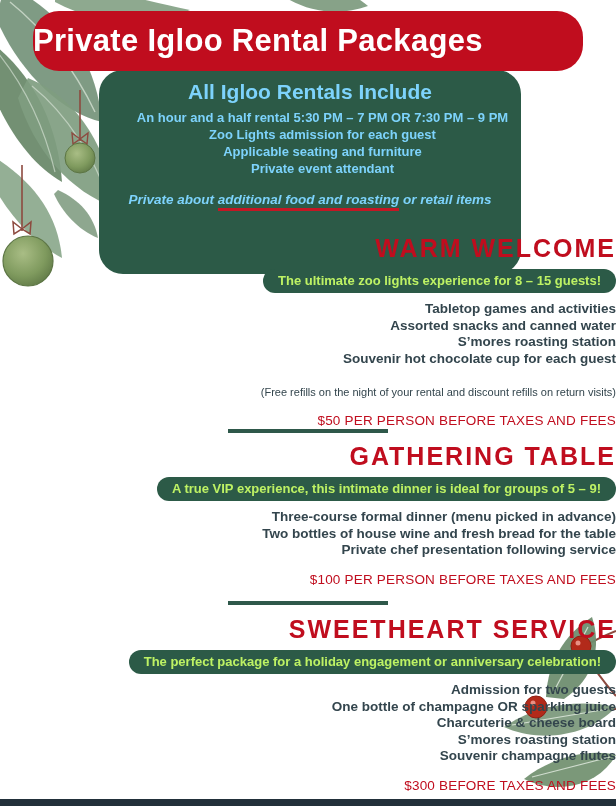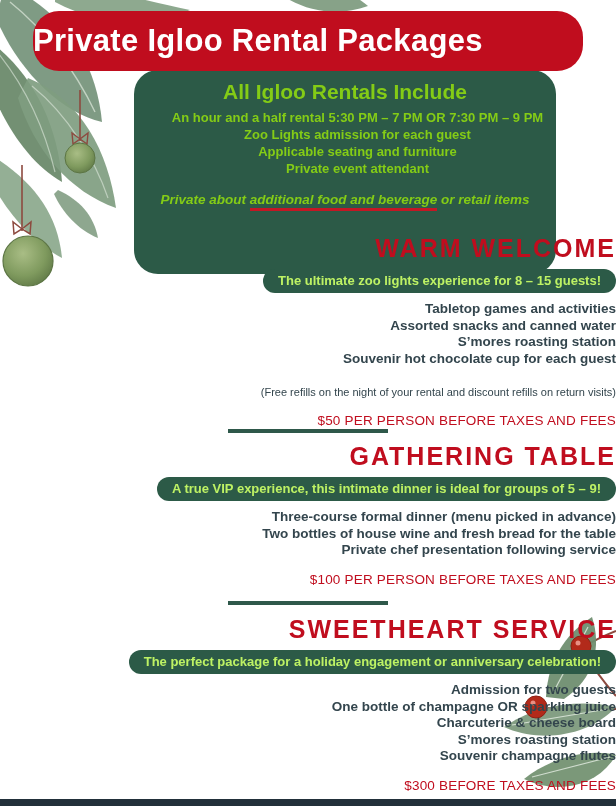"All Igloo Rentals Include" .includes-box { color: #84cc16 -> #7dd3fc; margin-left: 35px -> none }
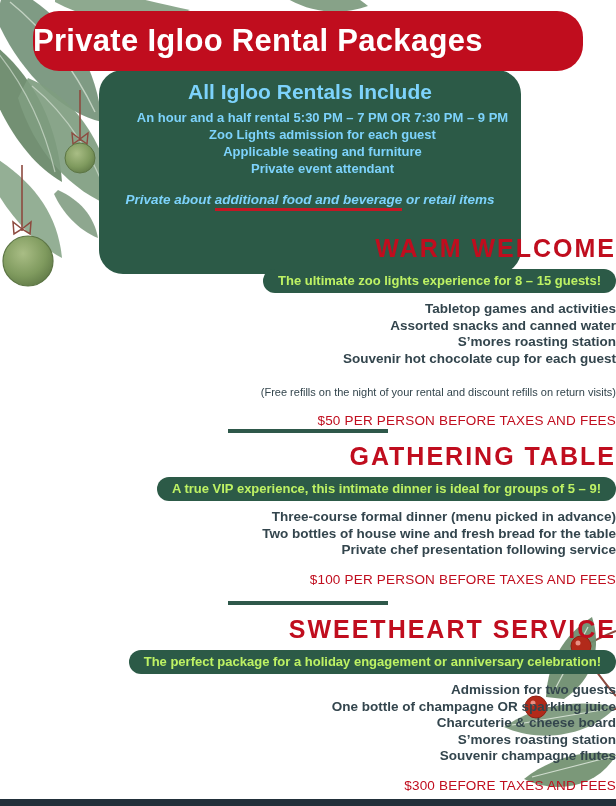"additional food and beverage" span.note-underline { text: beverage -> roasting }
